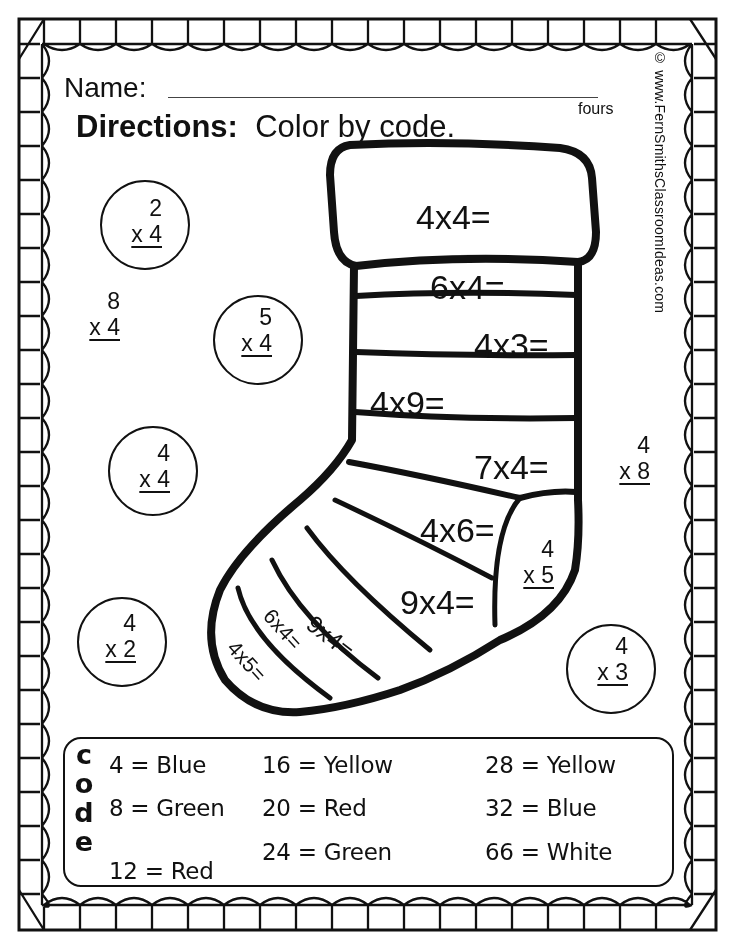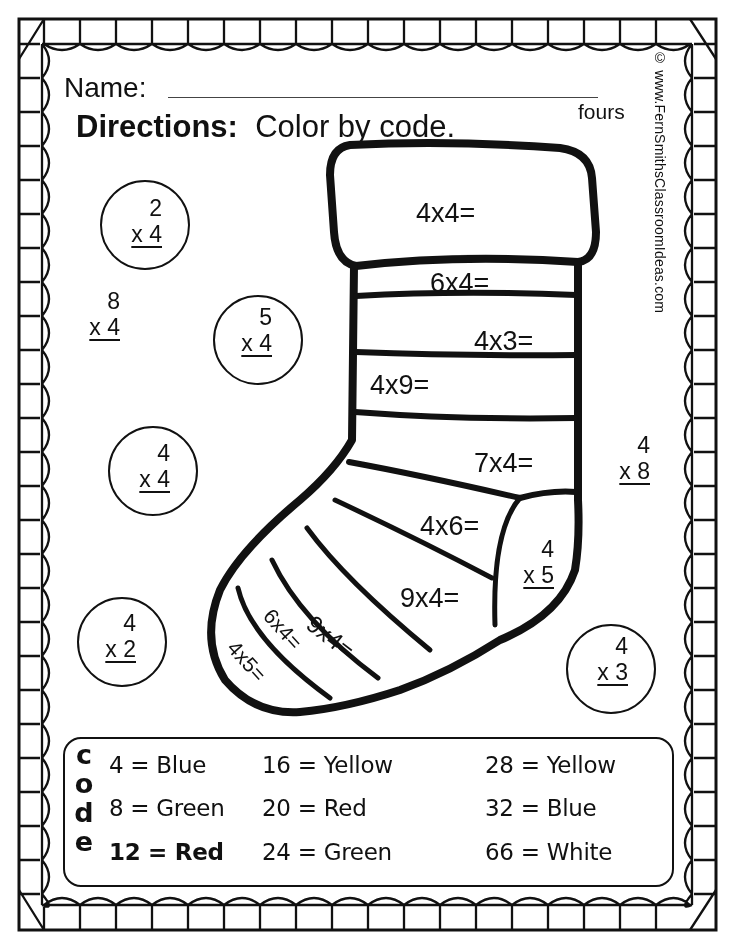"fours" .fours { font-size: 21px -> 16px }
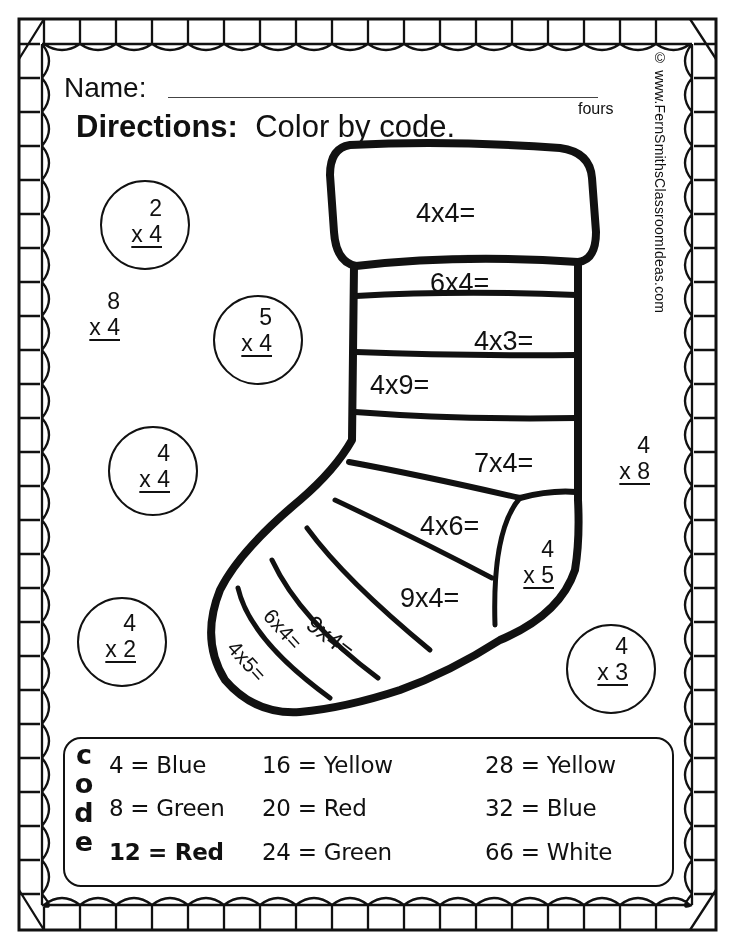"4x4=" .eq { font-size: 27px -> 34px }
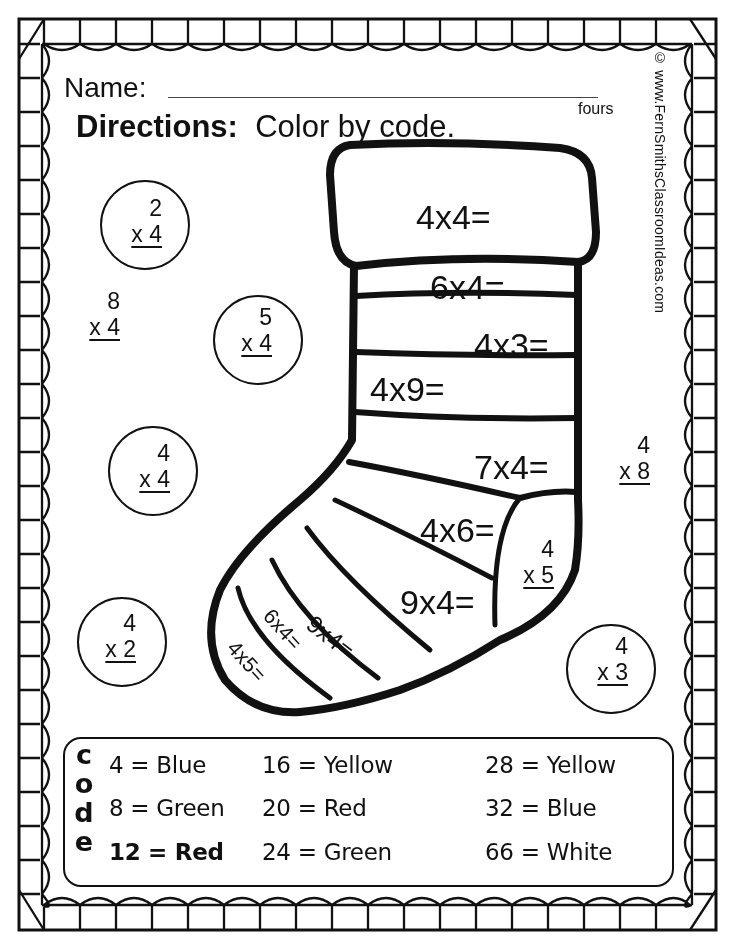"4x9=" div.abs { top: 370px -> 384px }
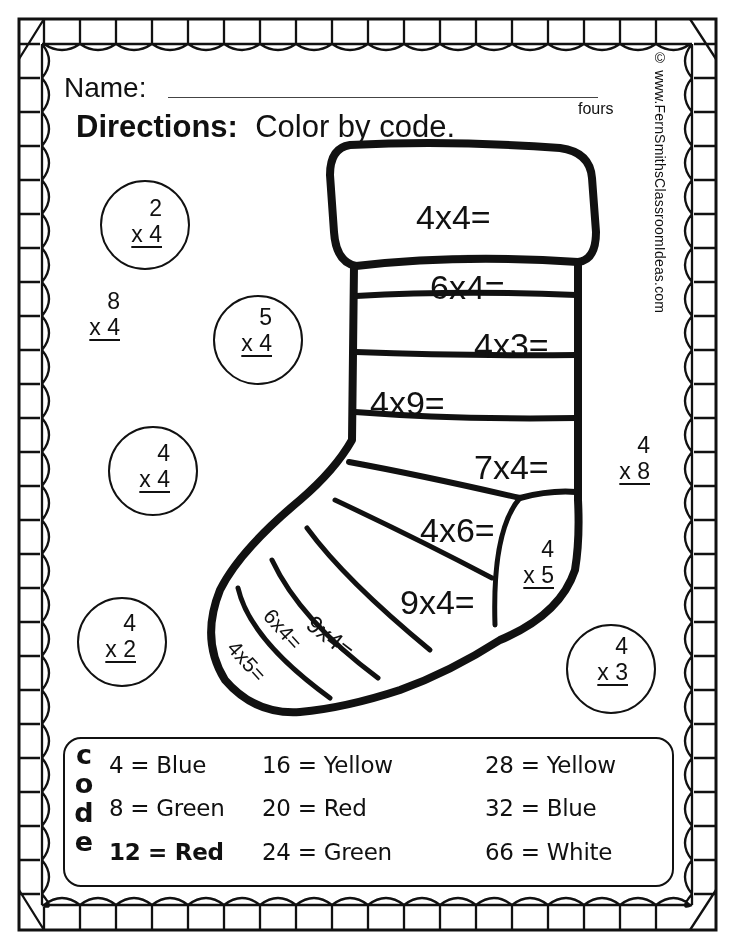"12 = Red" div.abs { font-weight: bold -> none; top: 839px -> 858px }
